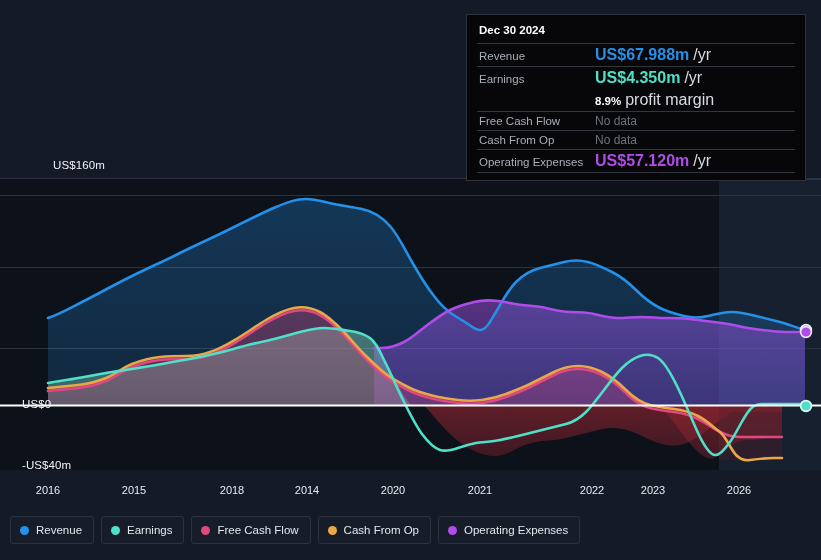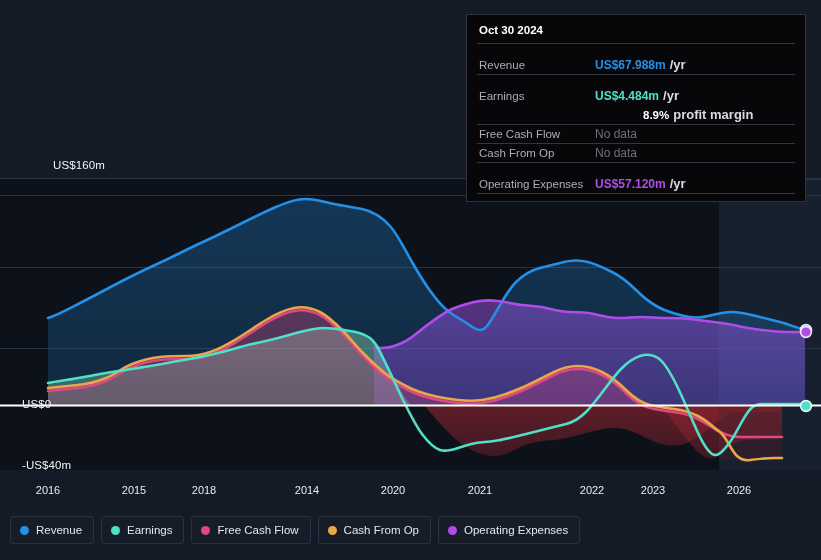"Oct 30 2024" div.tt-date { text: Oct -> Dec }
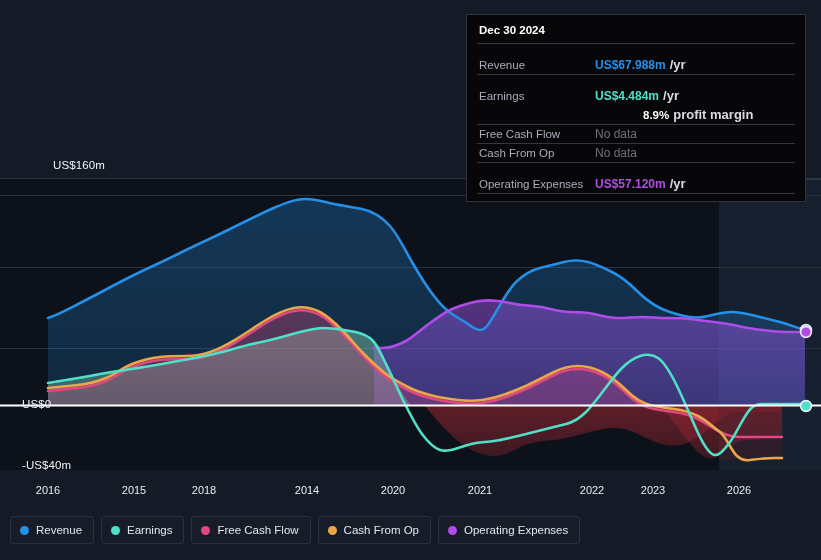"US$67.988m" .tt-val { font-size: 12px -> 16px; margin-top: 12px -> none }
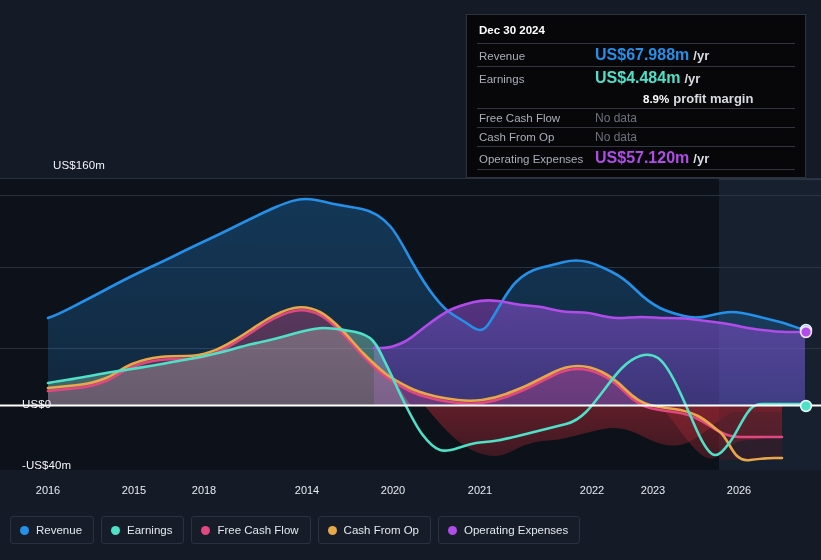"/yr" .tt-unit { font-size: 13px -> 16px; font-weight: bold -> normal }
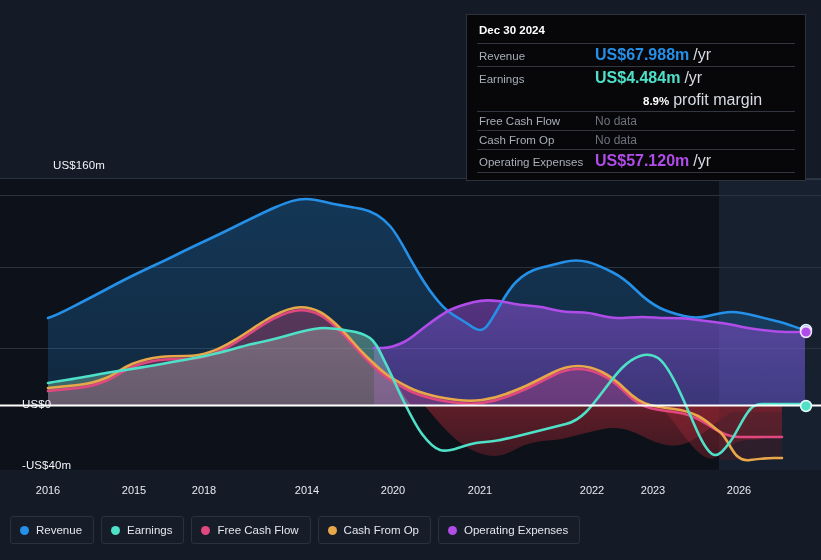"US$4.484m" span.tt-val { text: US$4.484m -> US$4.350m }
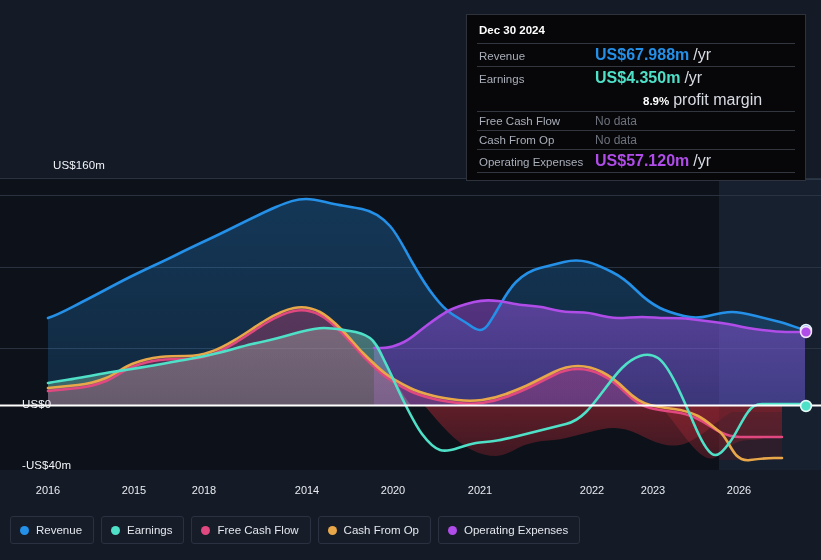"8.9%" .tt-sub { margin-left: 48px -> none }
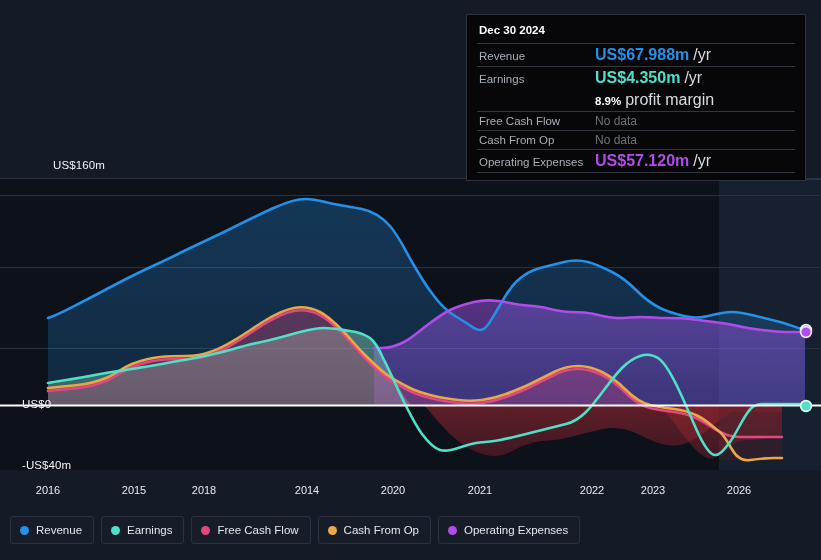"2018" div.x-label { left: 204px -> 232px }
